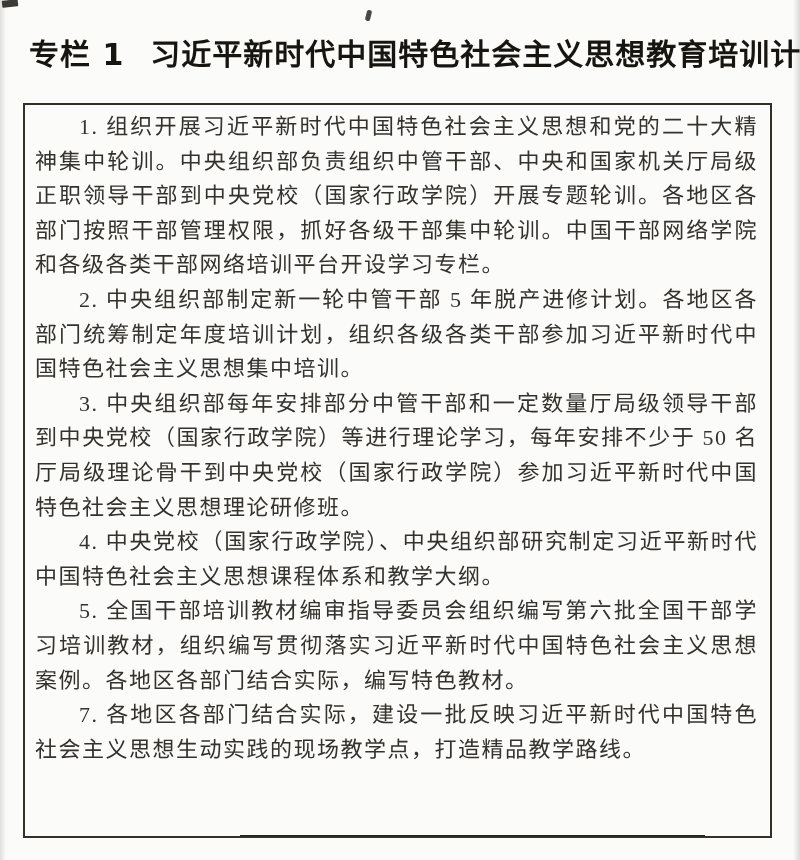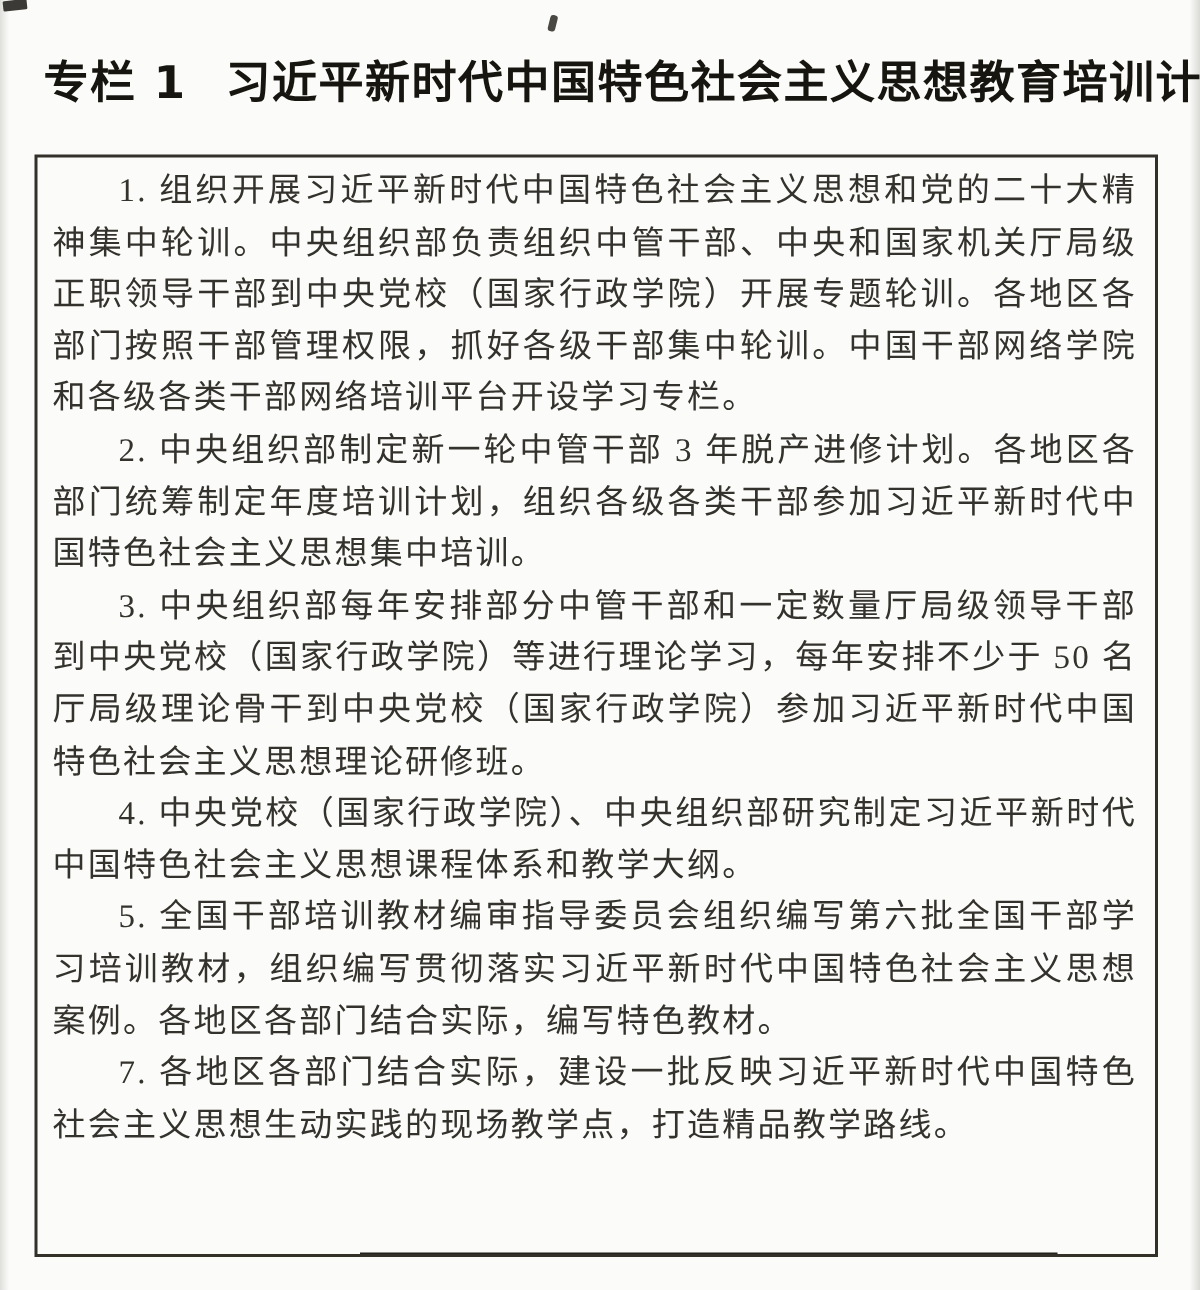"2. 中央组织部制定新一轮中管干部 3" p { text: 3 -> 5 }
